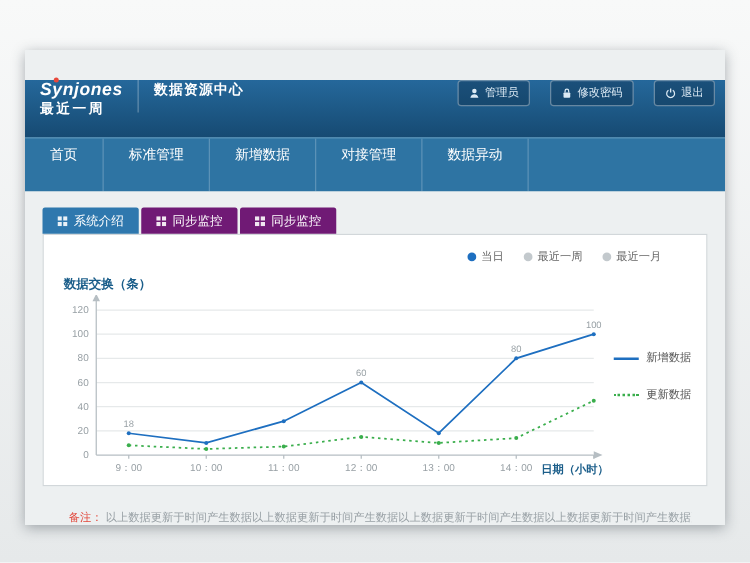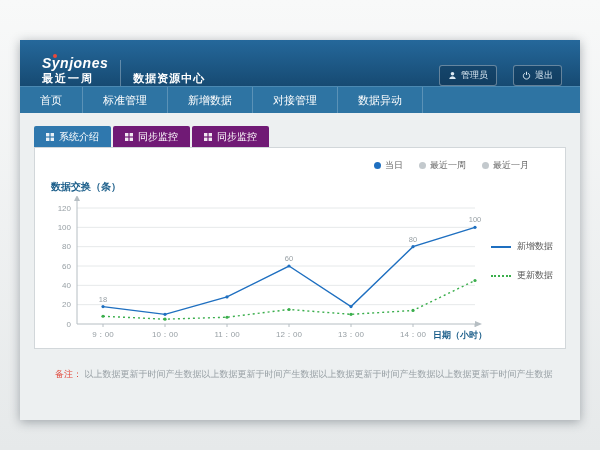"Synjones" .hdr { align-items: flex-end -> flex-start; margin-top: none -> 24px; padding: 0 18px -> 0 8px }
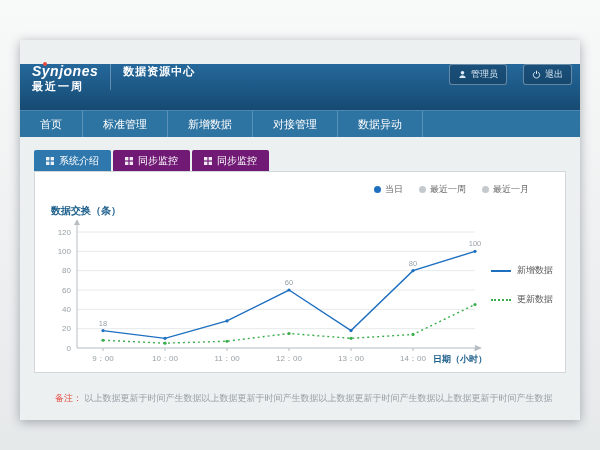"修改密码" button.hdr-btn { html: none -> <button> <span> <svg> <rect></rect> <path></path> </svg> </span> <span>修改密码</span> </button> }
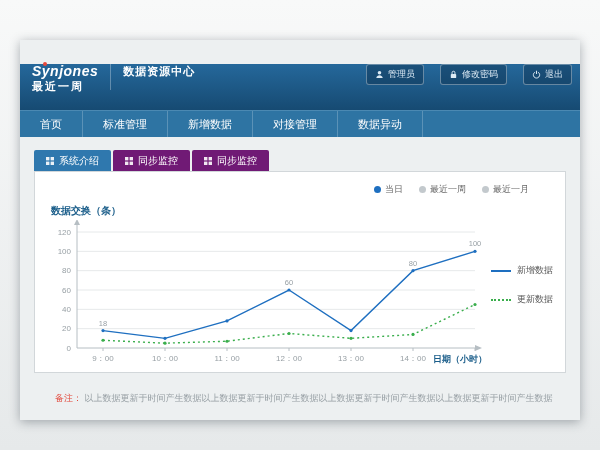"首页" .nav { height: 27px -> 43px }
